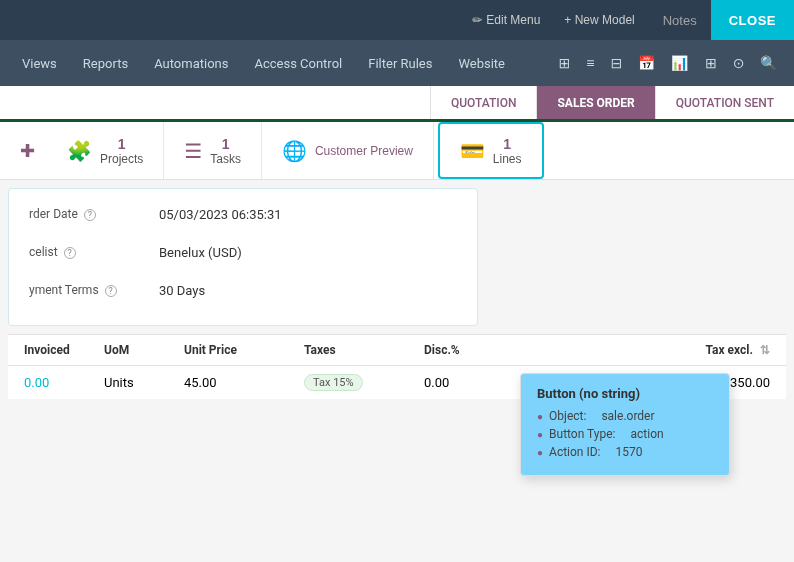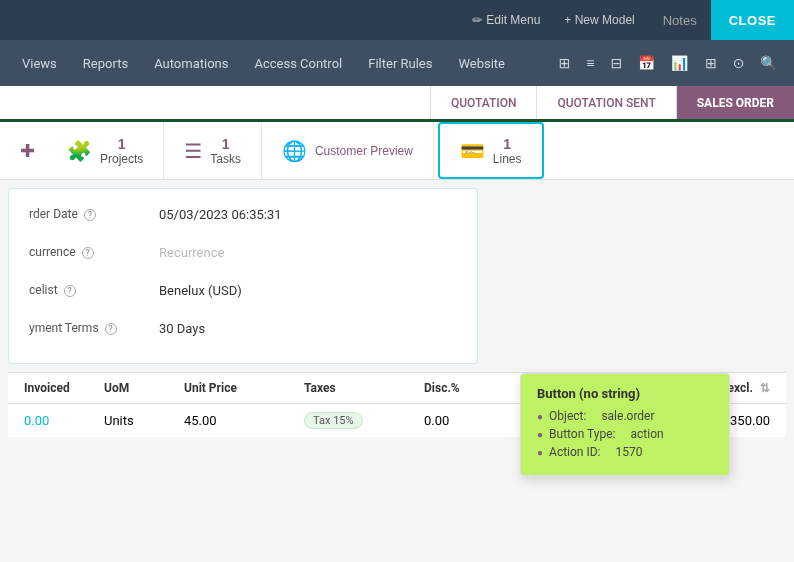"QUOTATION SENT" div.status-tab { order: before "SALES ORDER" -> after "SALES ORDER" }
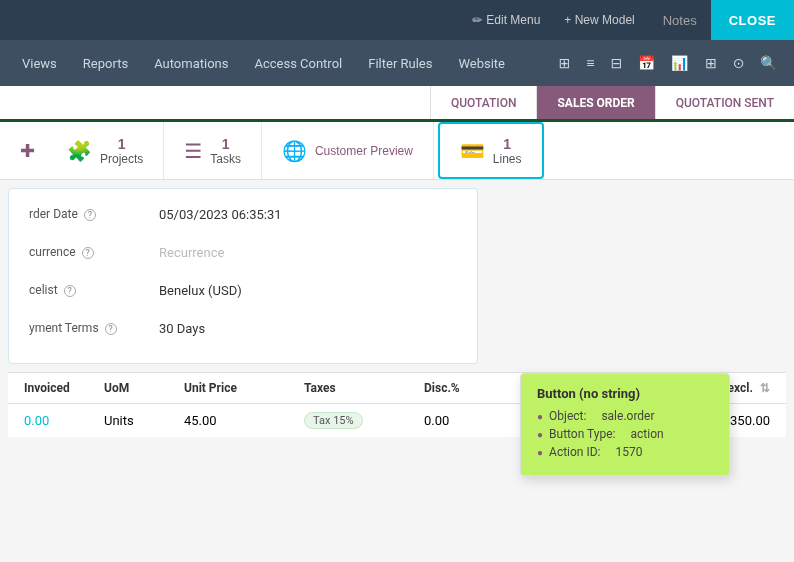"currence ?" div.form-row { html: <div> <div> currence <span>?</span> </div> <div>Recurrence</div> </div> -> none }
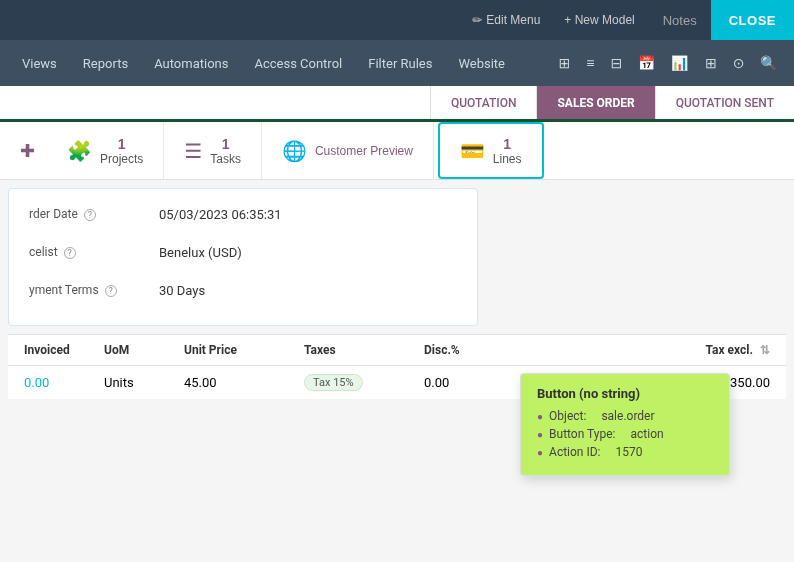"Button (no string)" .tooltip-box { background: #bef264 -> #7dd3fc }
